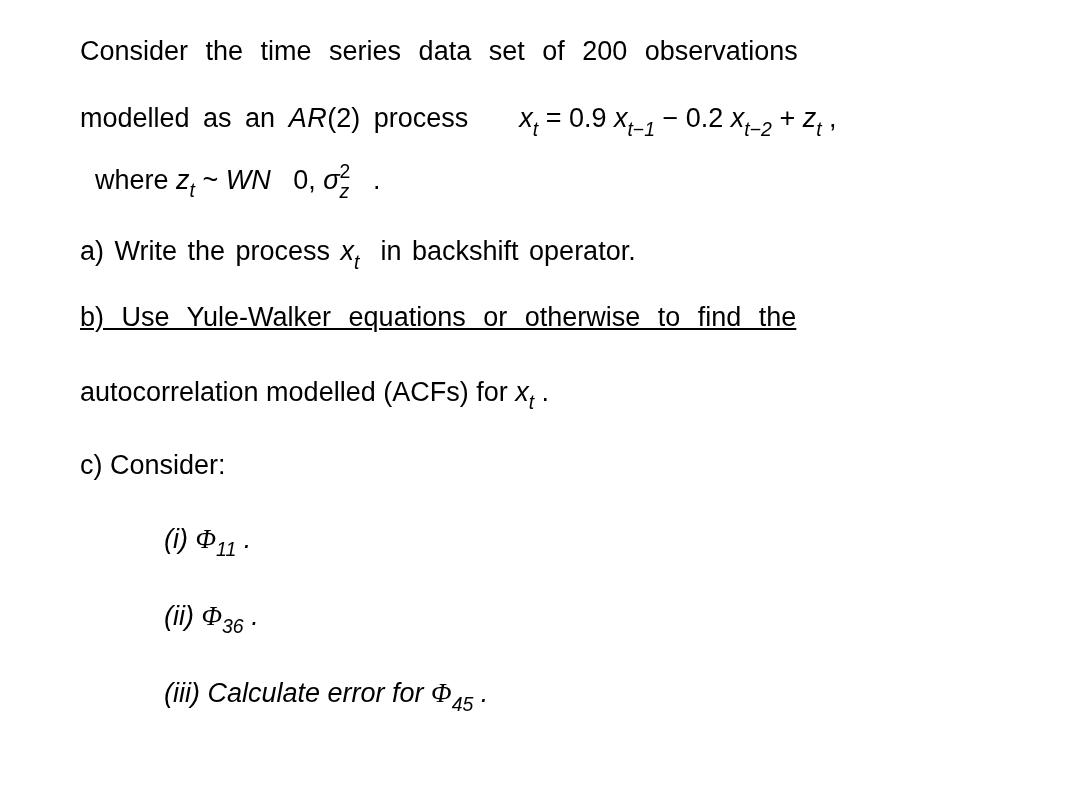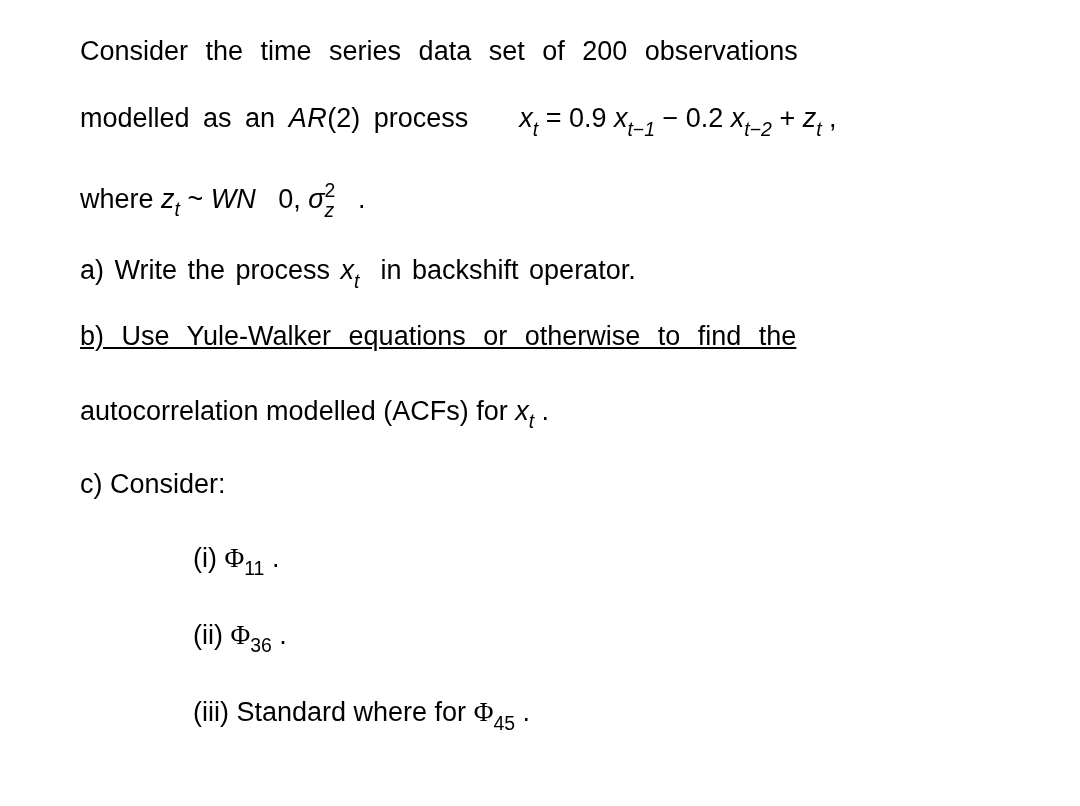"modelled as an AR(2) process" .line2 { margin-bottom: 35px -> 16px }
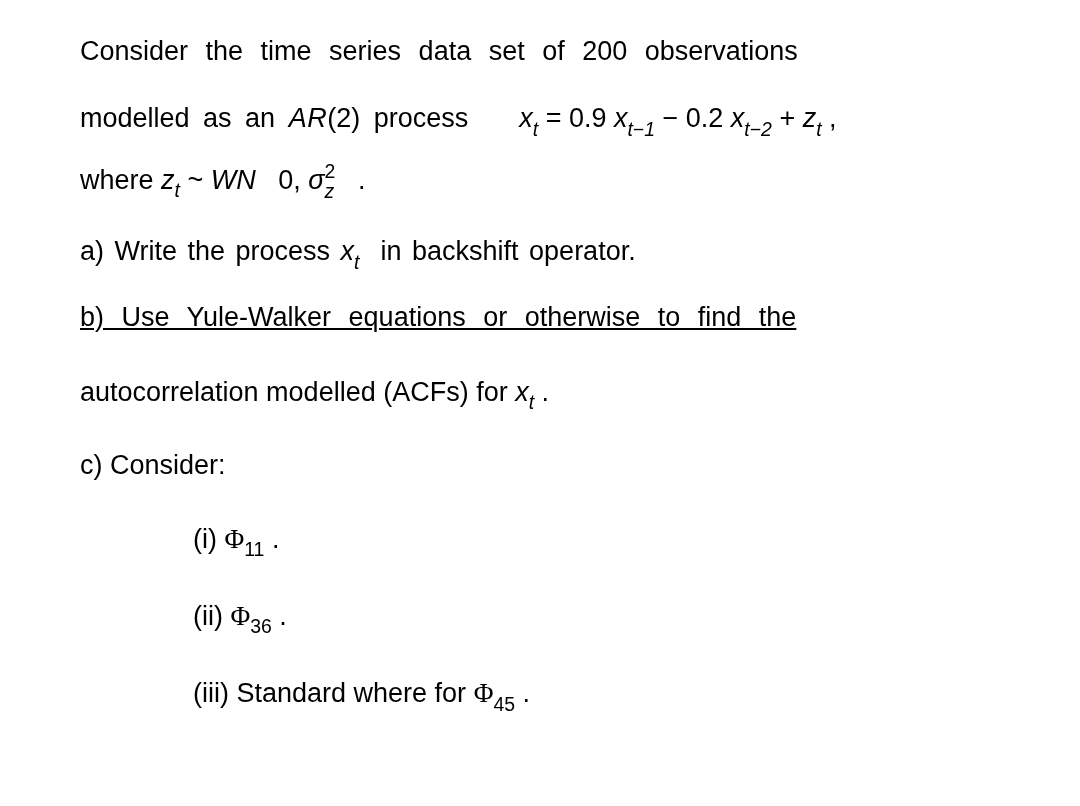"where zt ~ WN 0," .line3 { margin-left: none -> 15px }
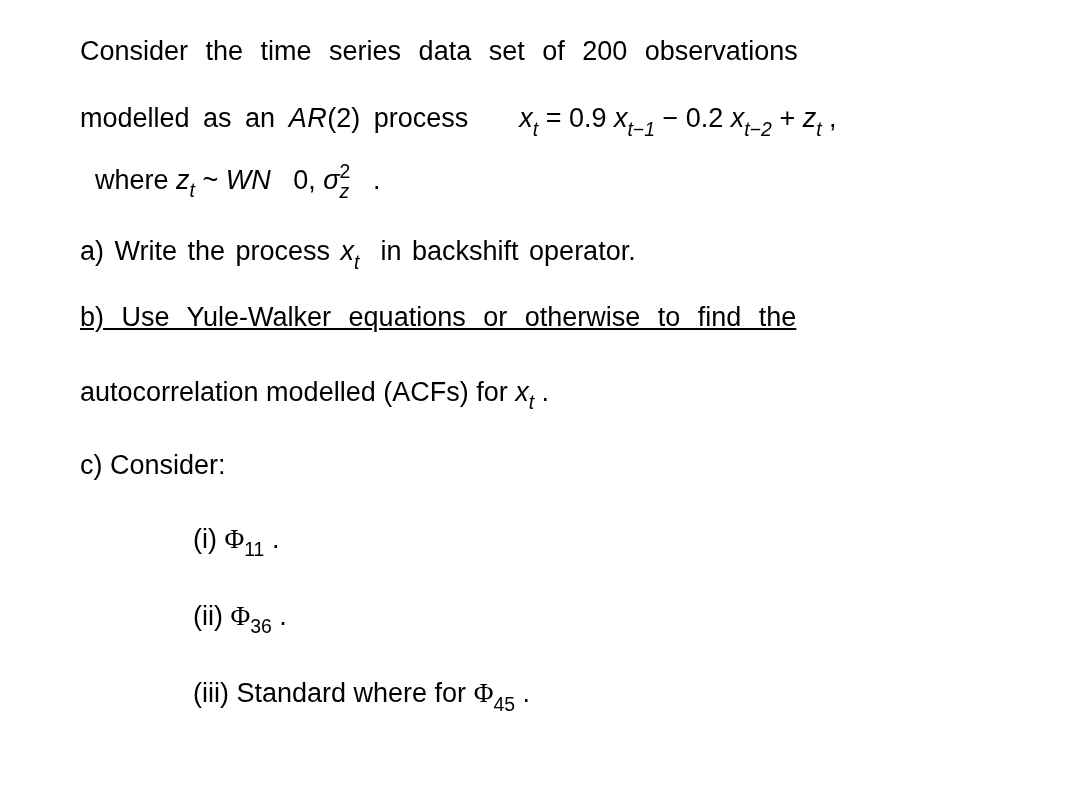"(i) Φ11 ." .sub-item { font-style: none -> italic; margin-left: 113px -> 84px }
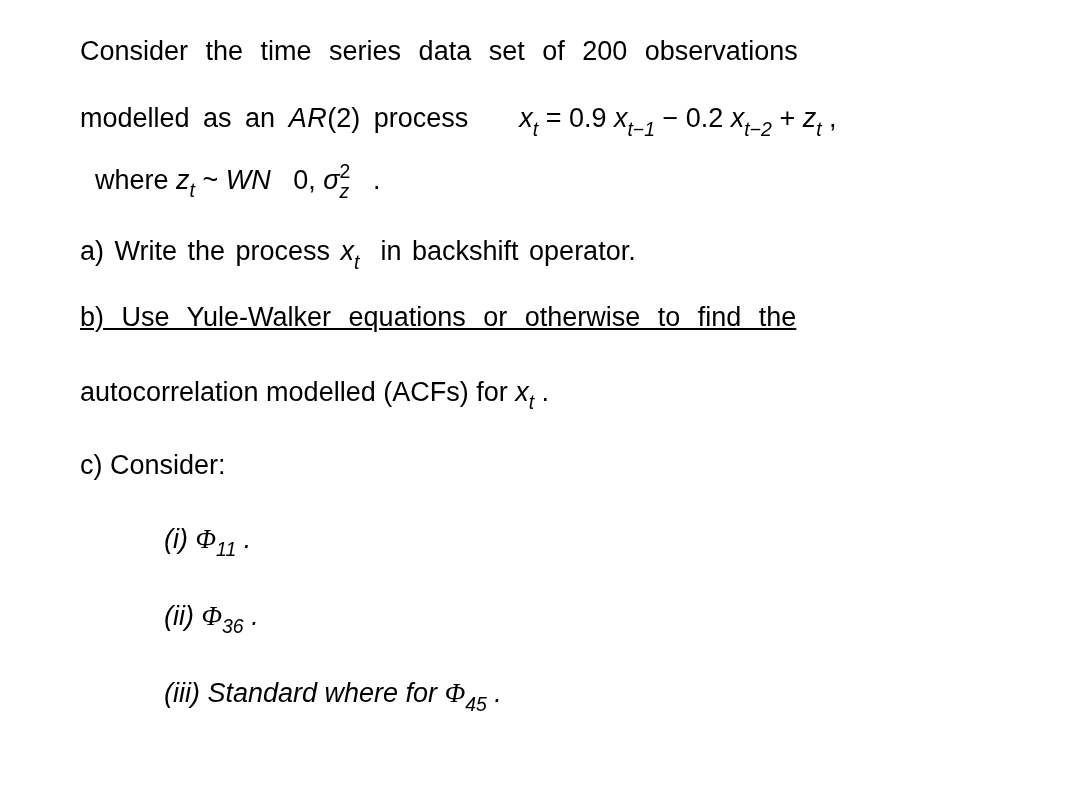"(iii) Standard where for" span { text: Standard where -> Calculate error }
